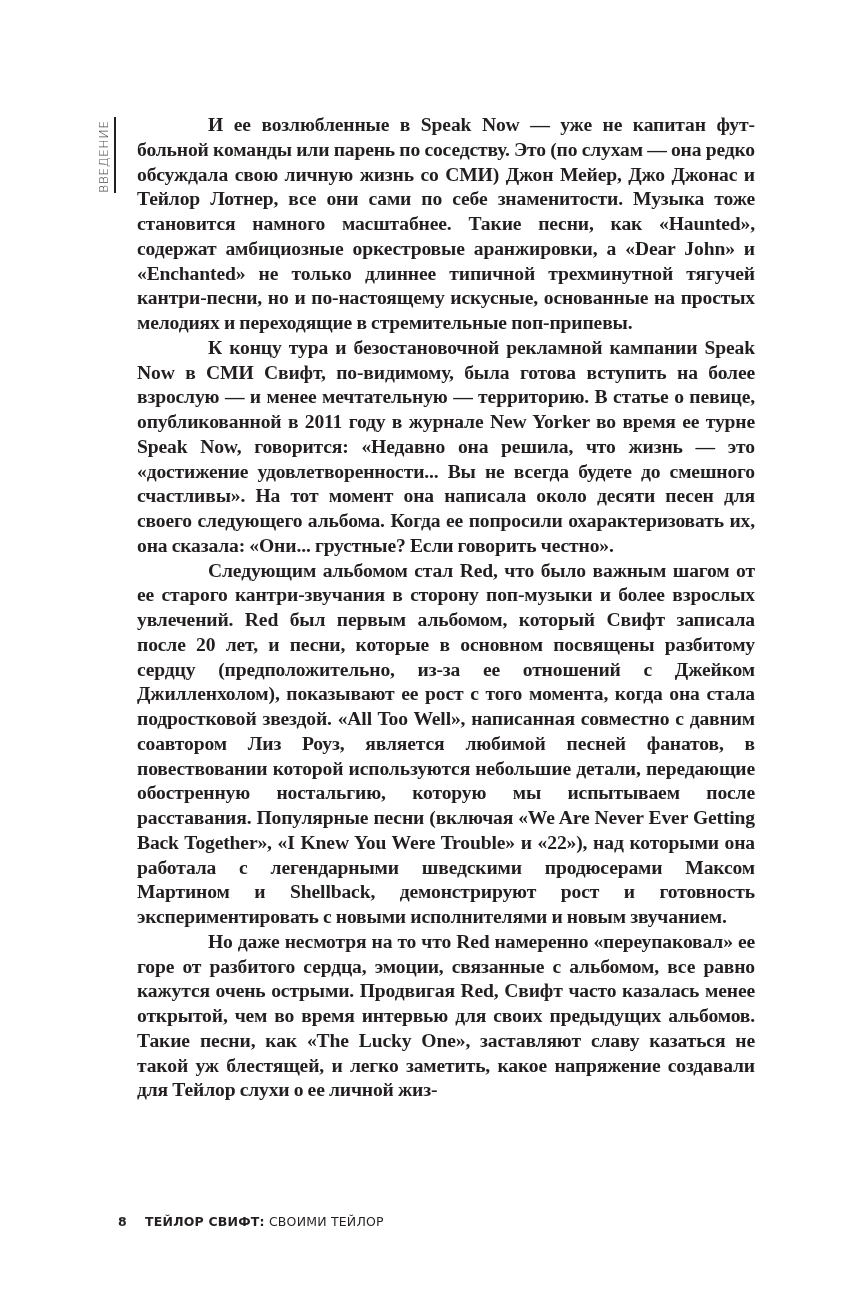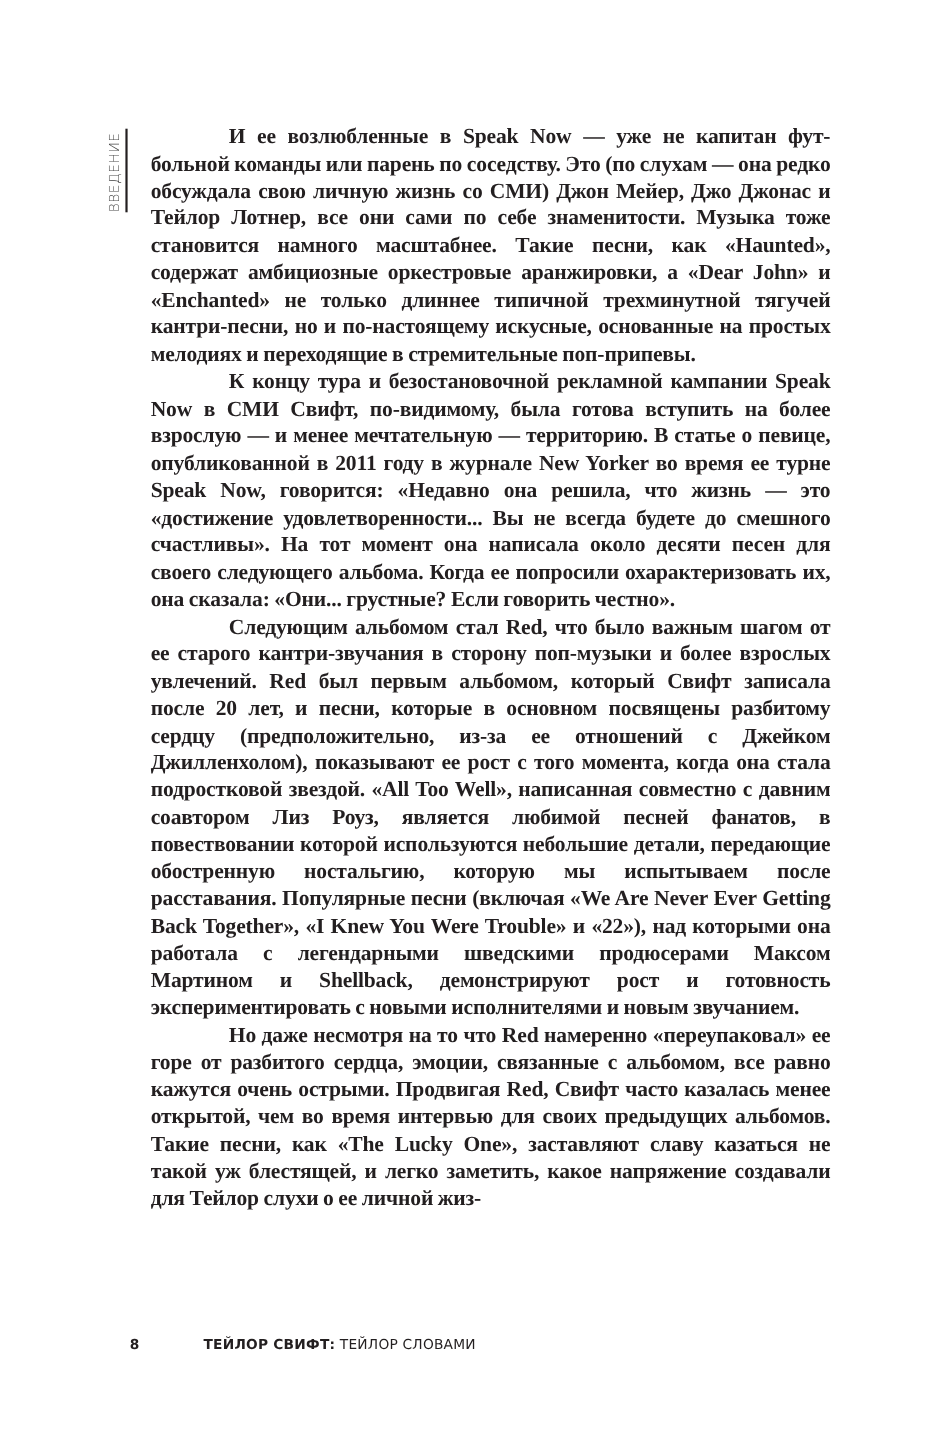"ТЕЙЛОР СВИФТ:" .footer .book-title { margin-left: 40px -> none }
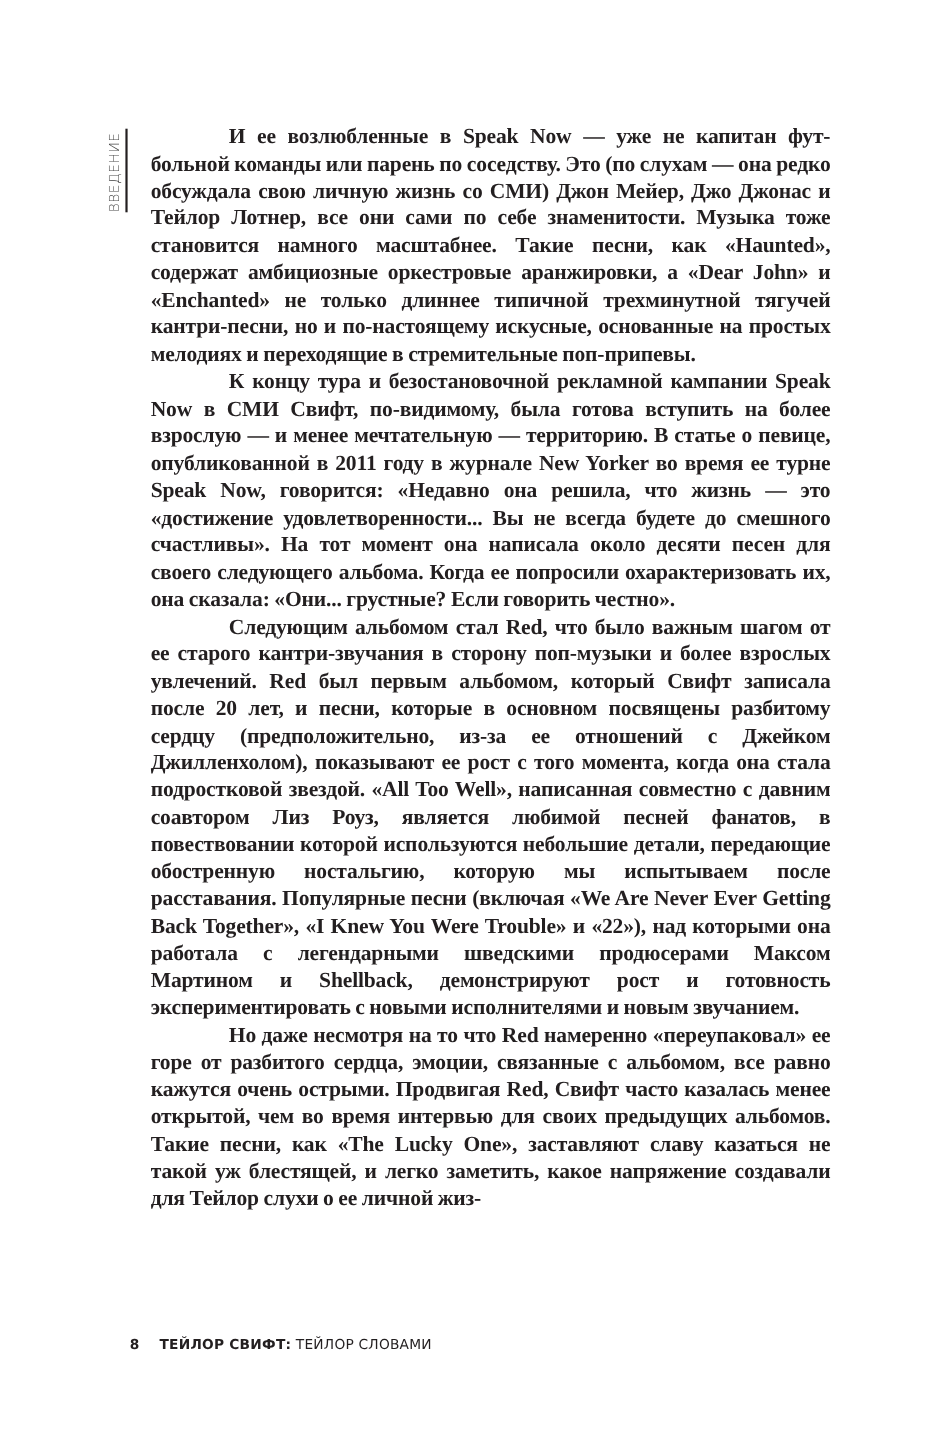"ТЕЙЛОР СЛОВАМИ" span.book-subtitle { text: ТЕЙЛОР СЛОВАМИ -> СВОИМИ ТЕЙЛОР }
